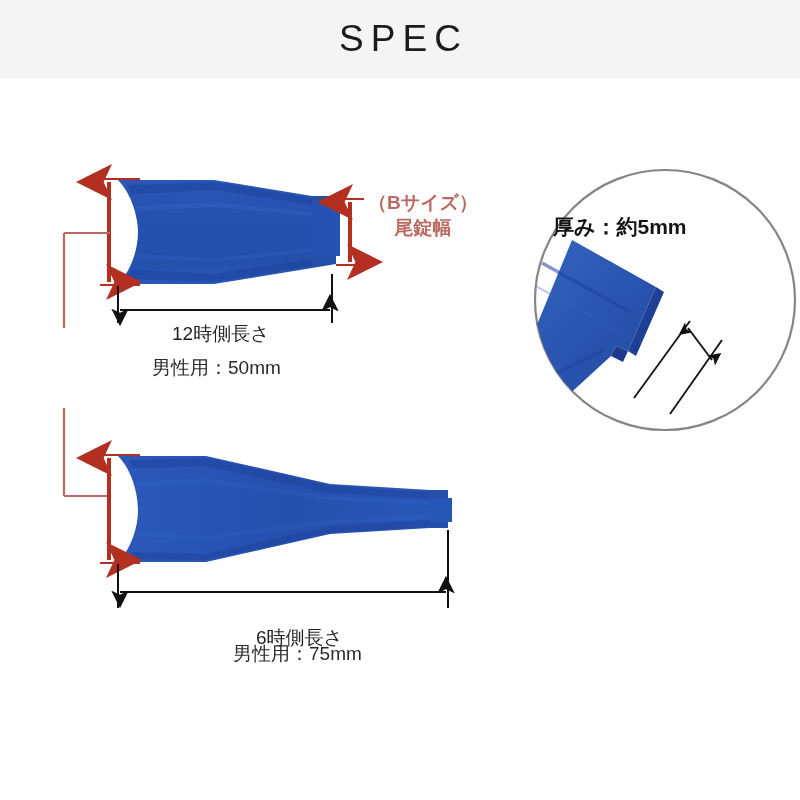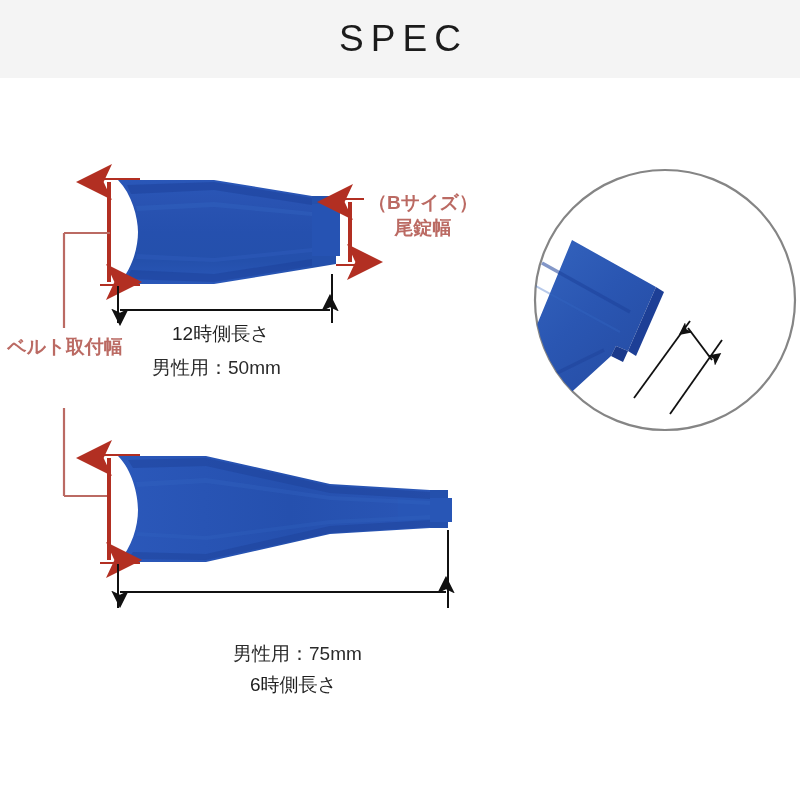"厚み：約5mm" div.lbl { html: none -> <div>厚み：約5mm</div> }
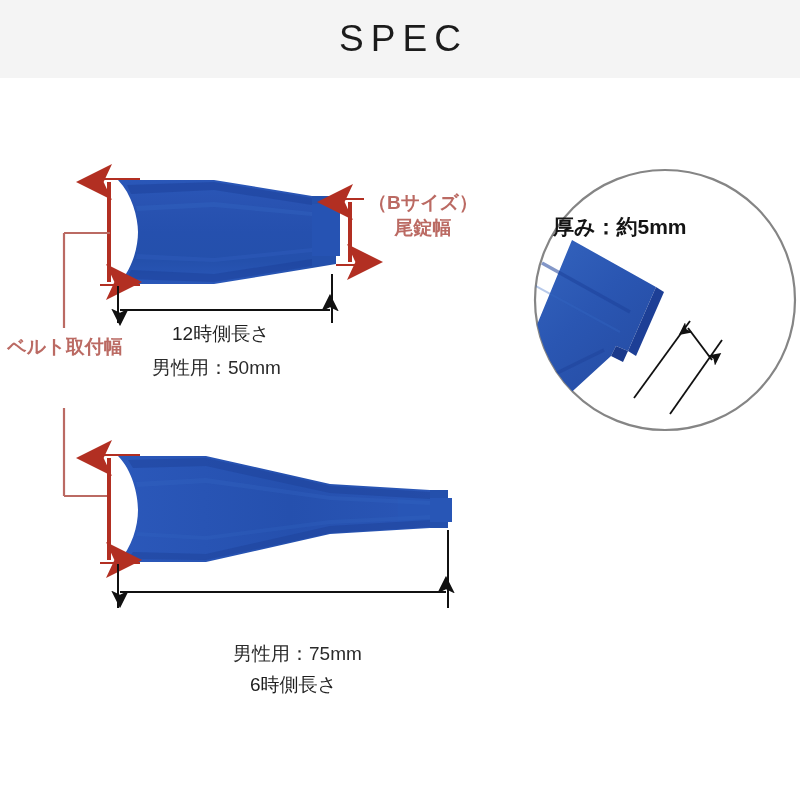"ベルト取付幅" div { html: <div>ベルト取付幅</div> -> none }
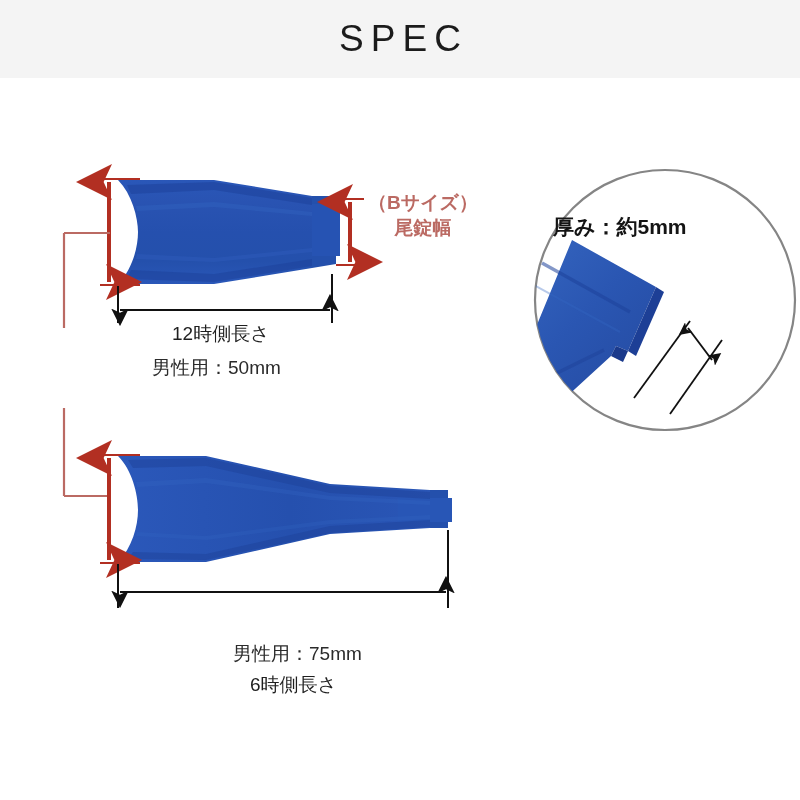"6時側長さ" #lbl-6-title { left: 250px -> 256px; margin-top: 47px -> none }
